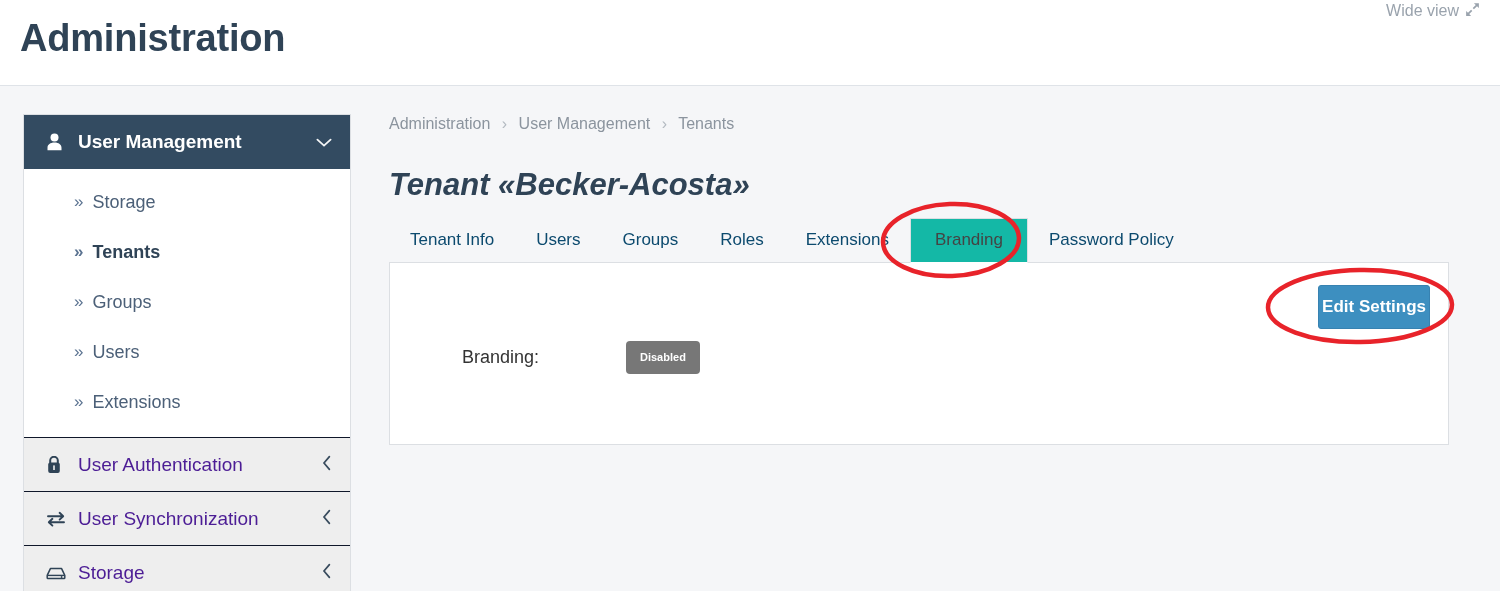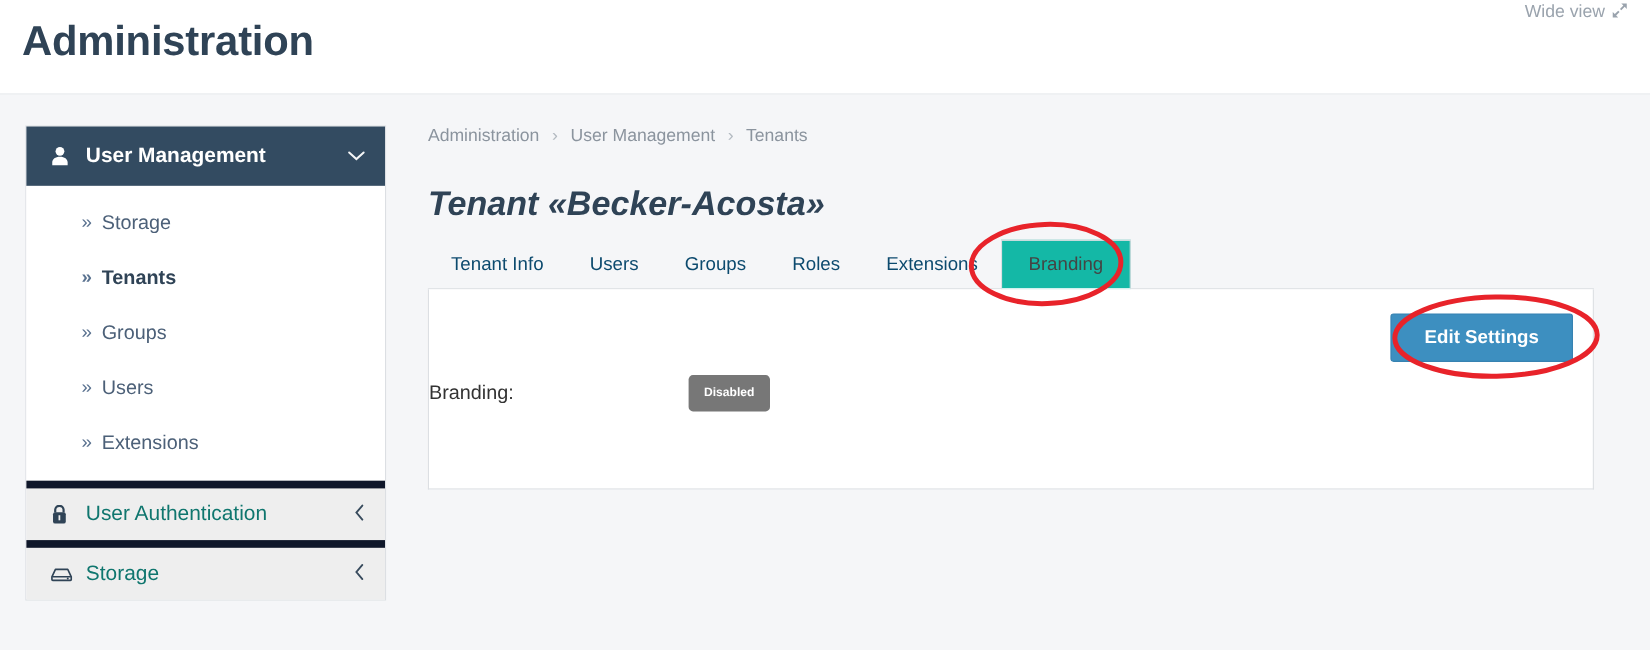"Password Policy" div.tab { html: none -> <div>Password Policy</div> }
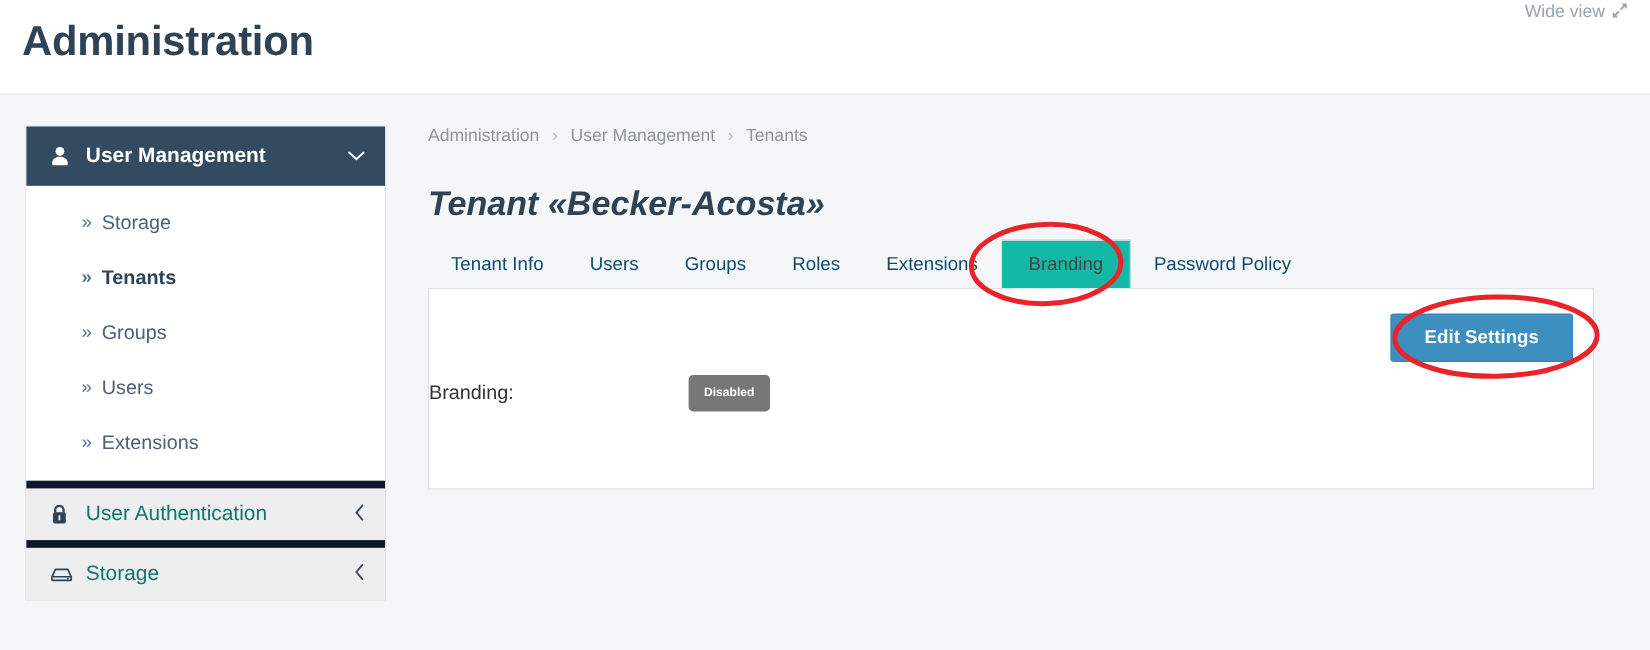"Edit Settings" #edit-settings-btn { padding: 11px 30px -> 11px 3px }
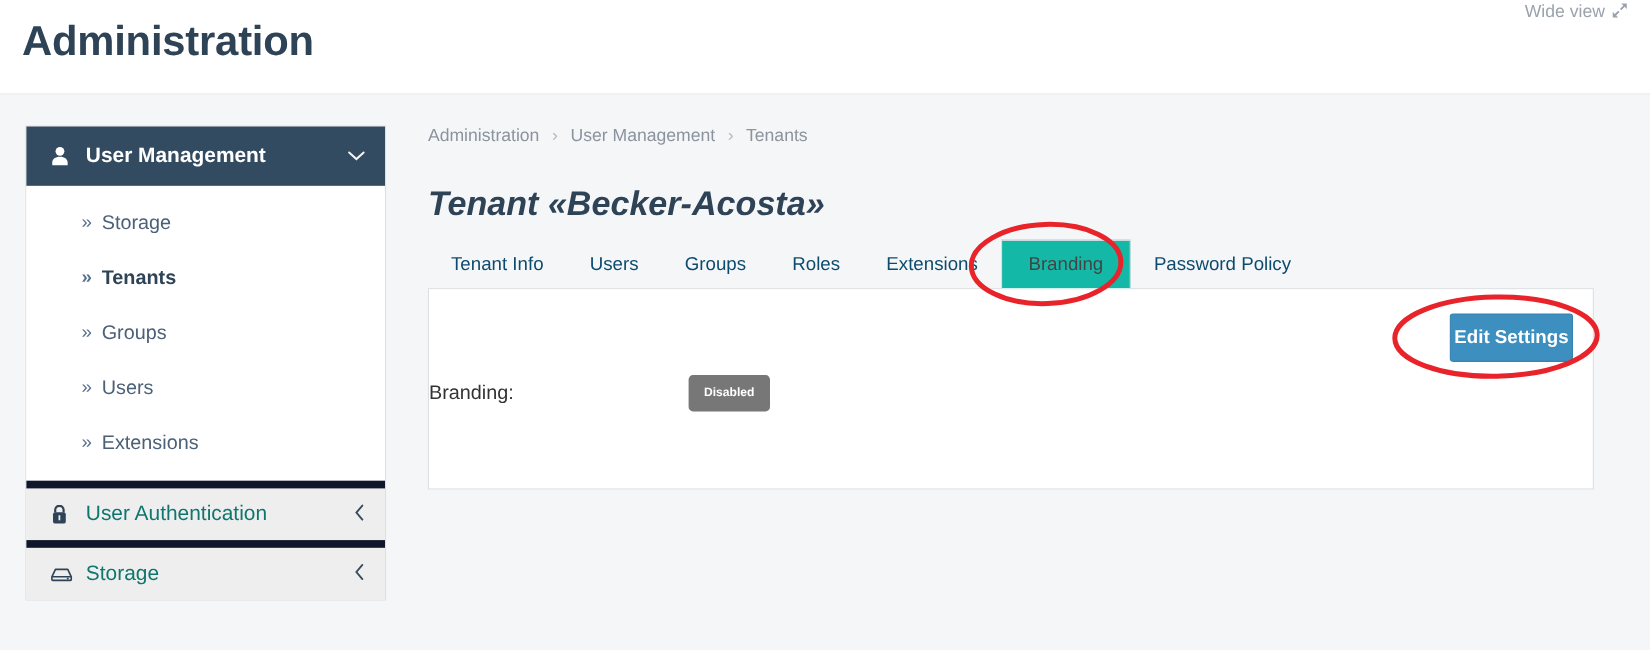"Branding:" #branding-label { text-align: left -> center }
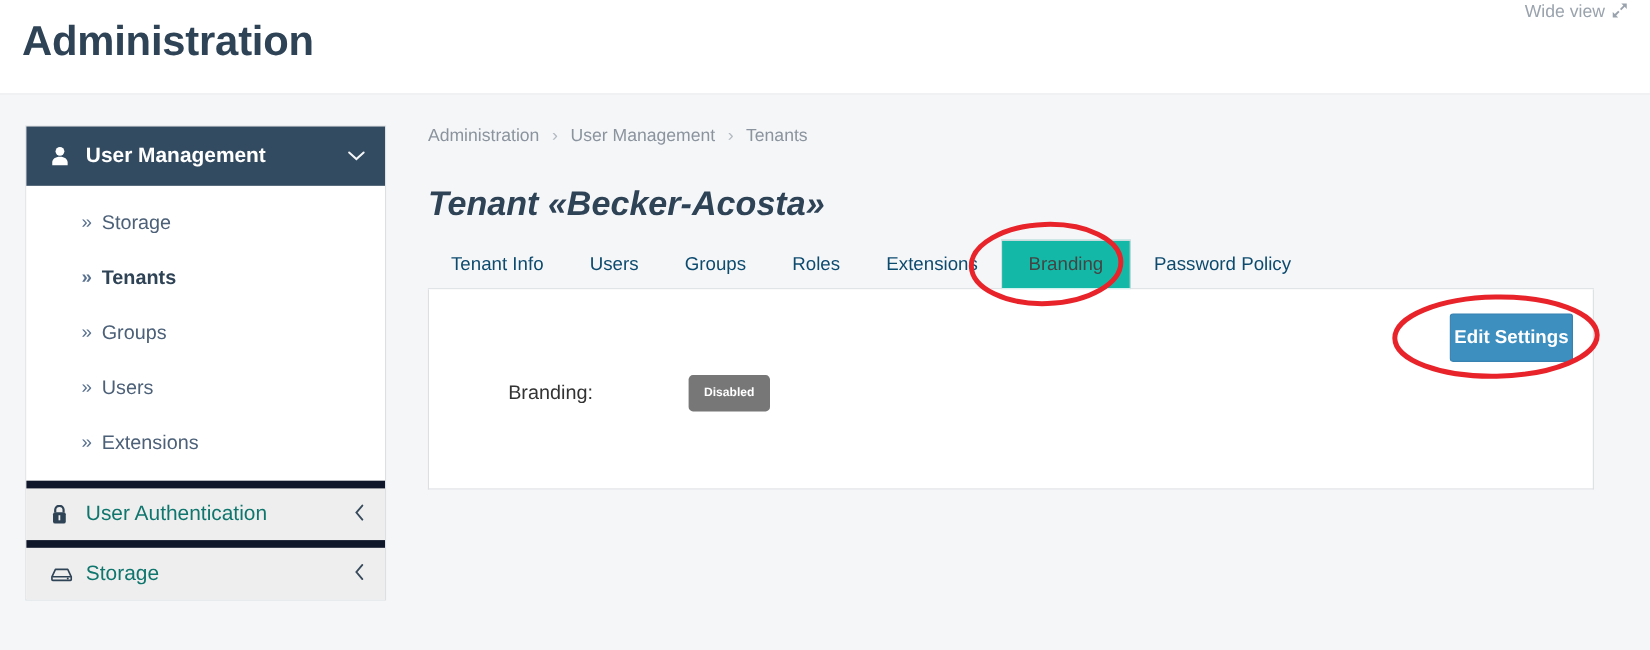"User Authentication" .side-section-head.collapsed { border-top: 7px solid #0f172a -> 1px solid #0f172a; color: #0f766e -> #4c1d95 }
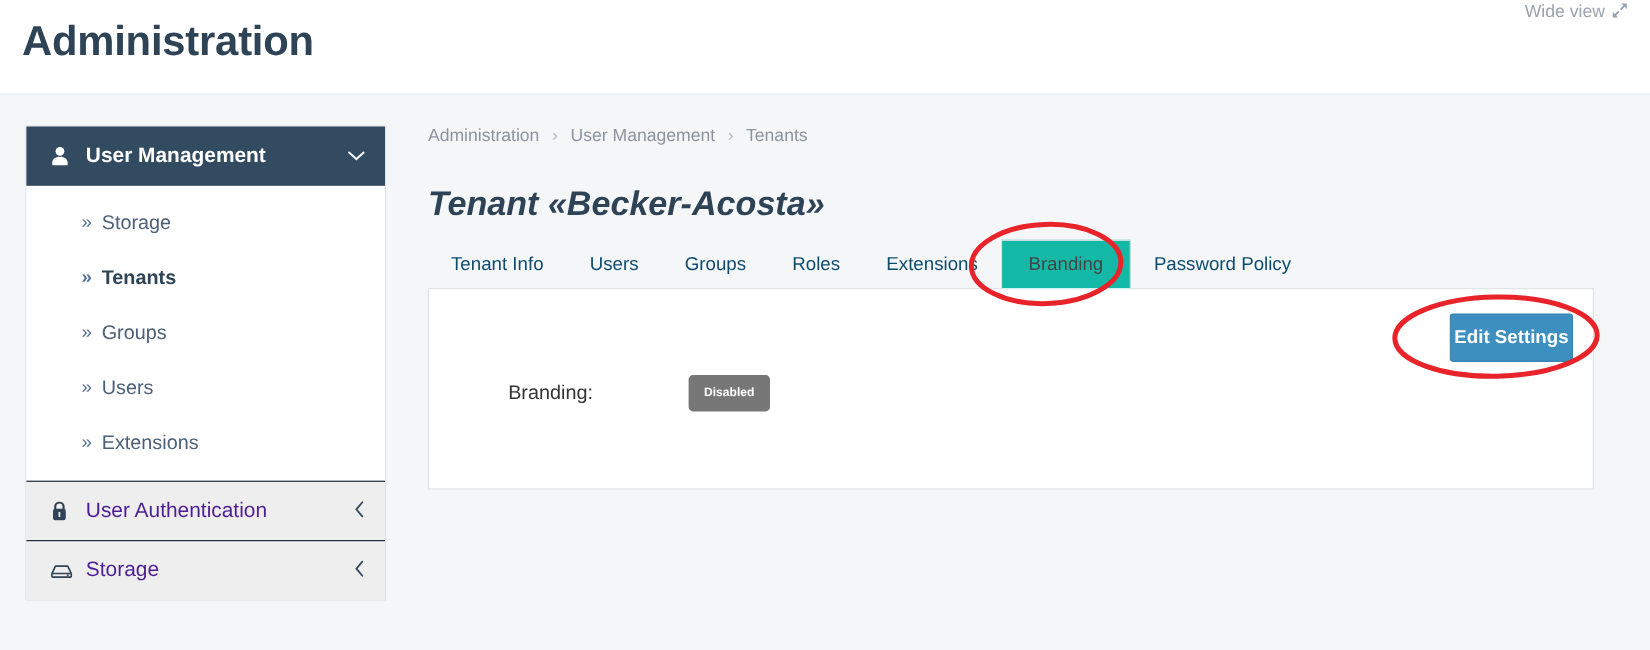"User Synchronization" div.side-section-head { html: none -> <div> <span> <svg> <path></path> <path></path> </svg> </span> <span>User Synchronization</span> <span> <svg> <path></path> </svg> </span> </div> }
